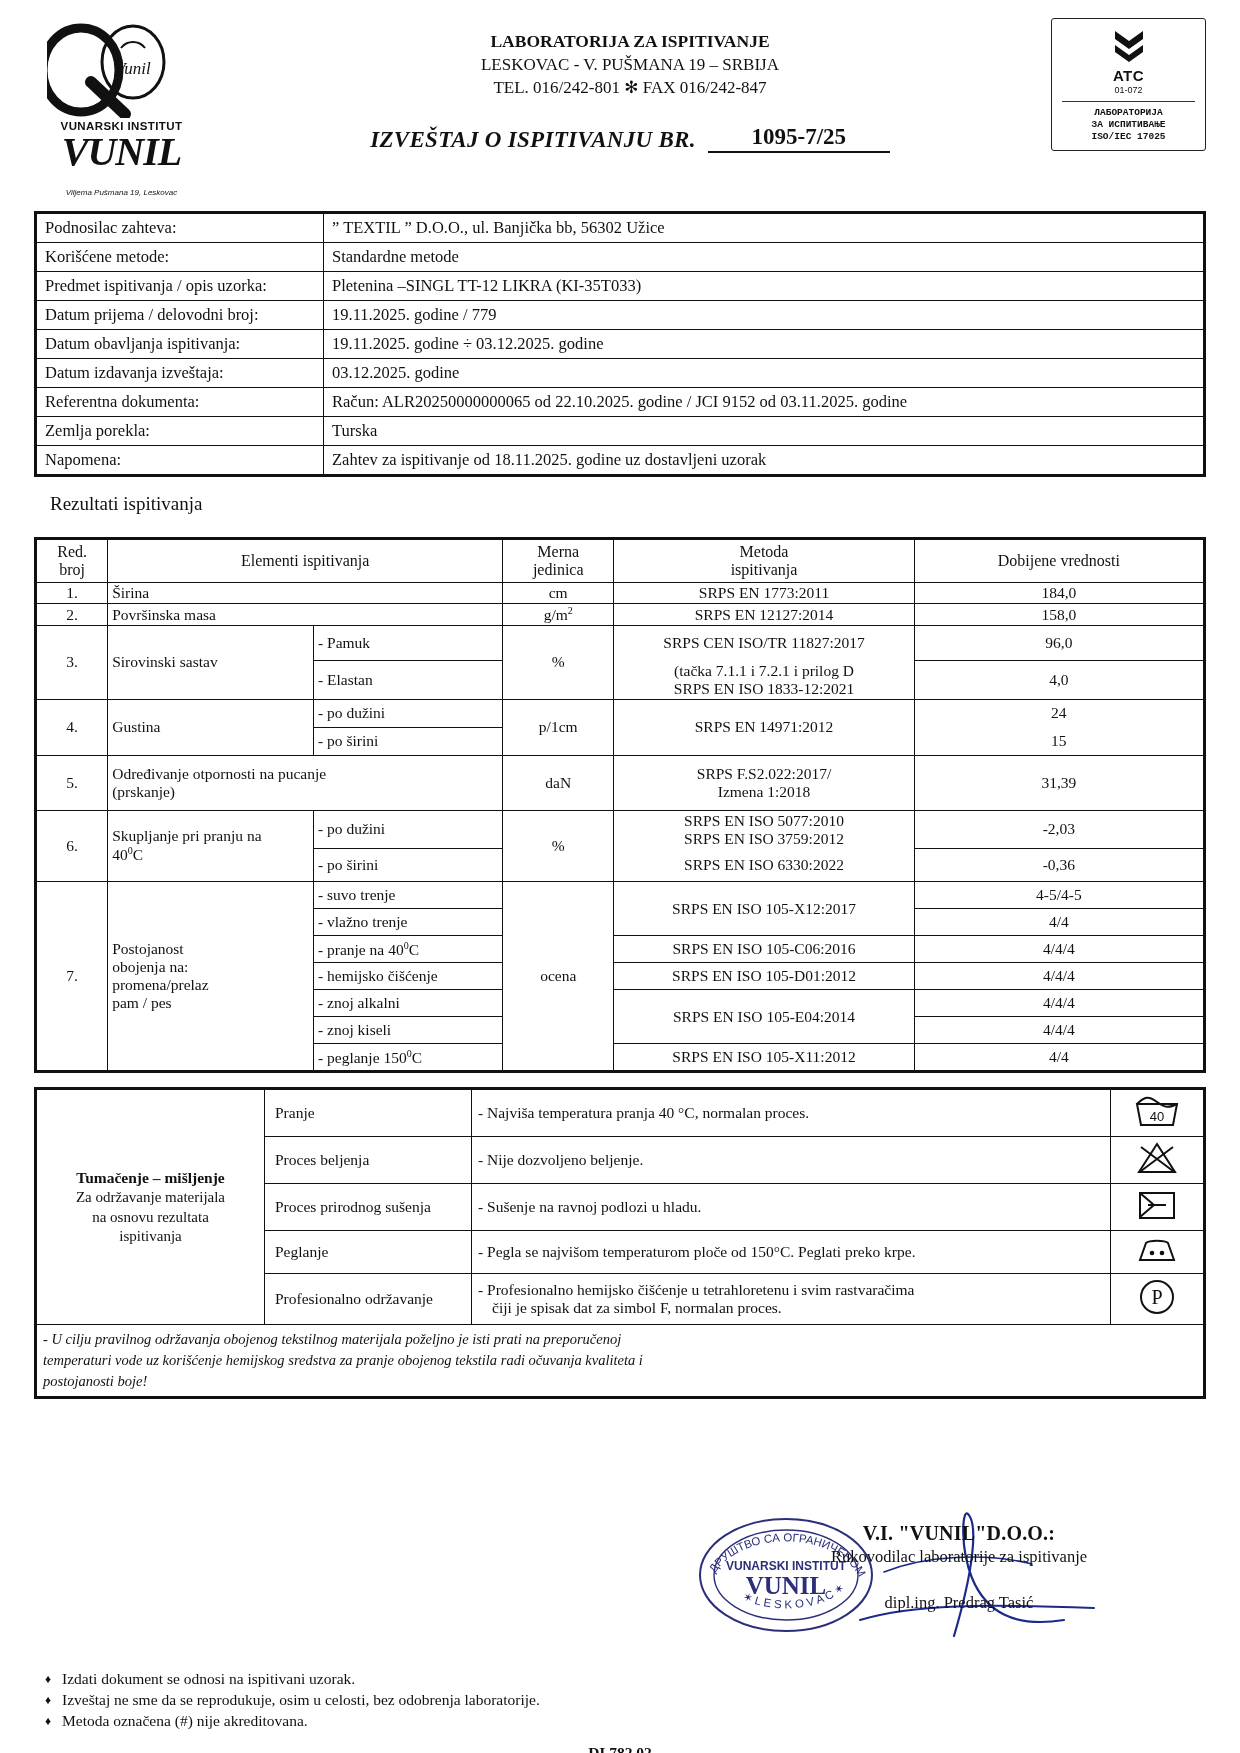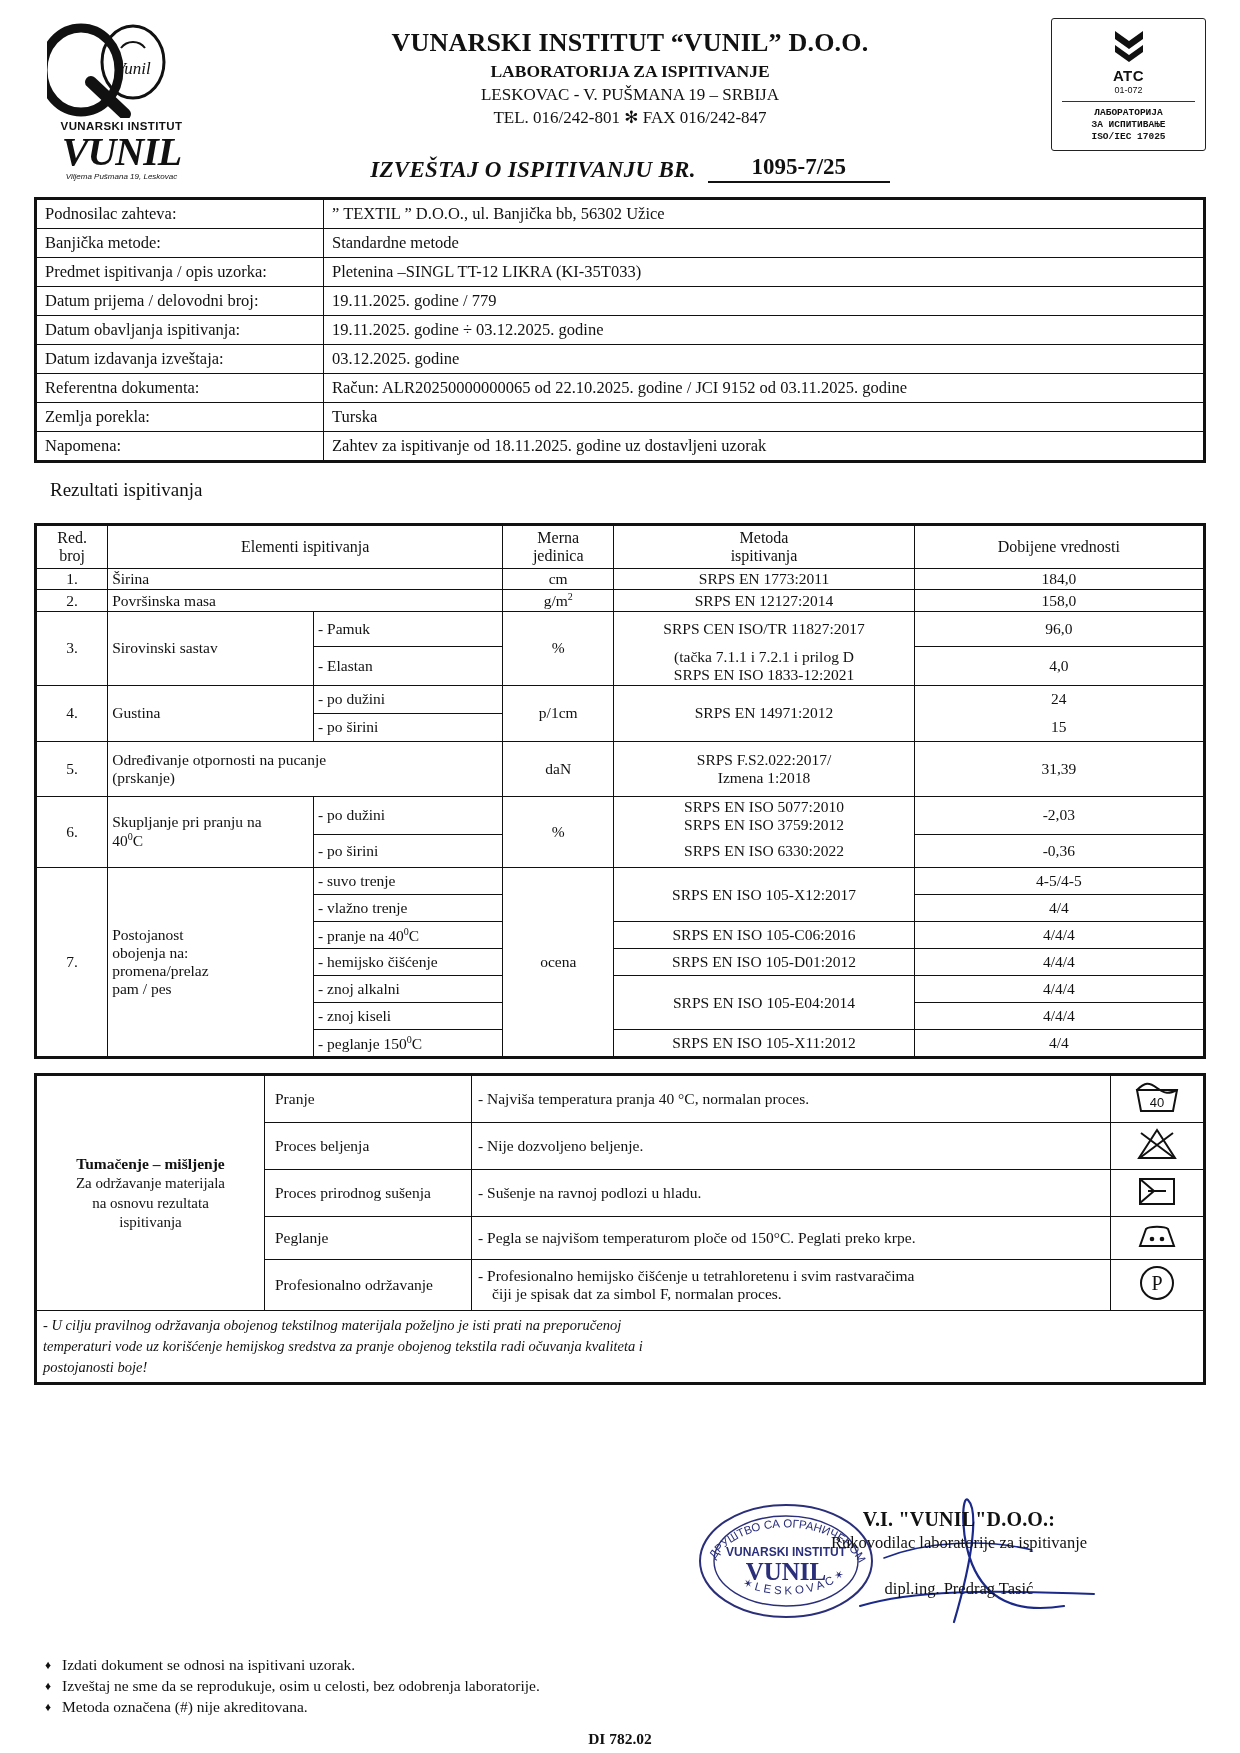"VUNARSKI INSTITUT “VUNIL” D.O.O." div.org { html: <div>VUNARSKI INSTITUT “VUNIL” D.O.O.</div> -> none }
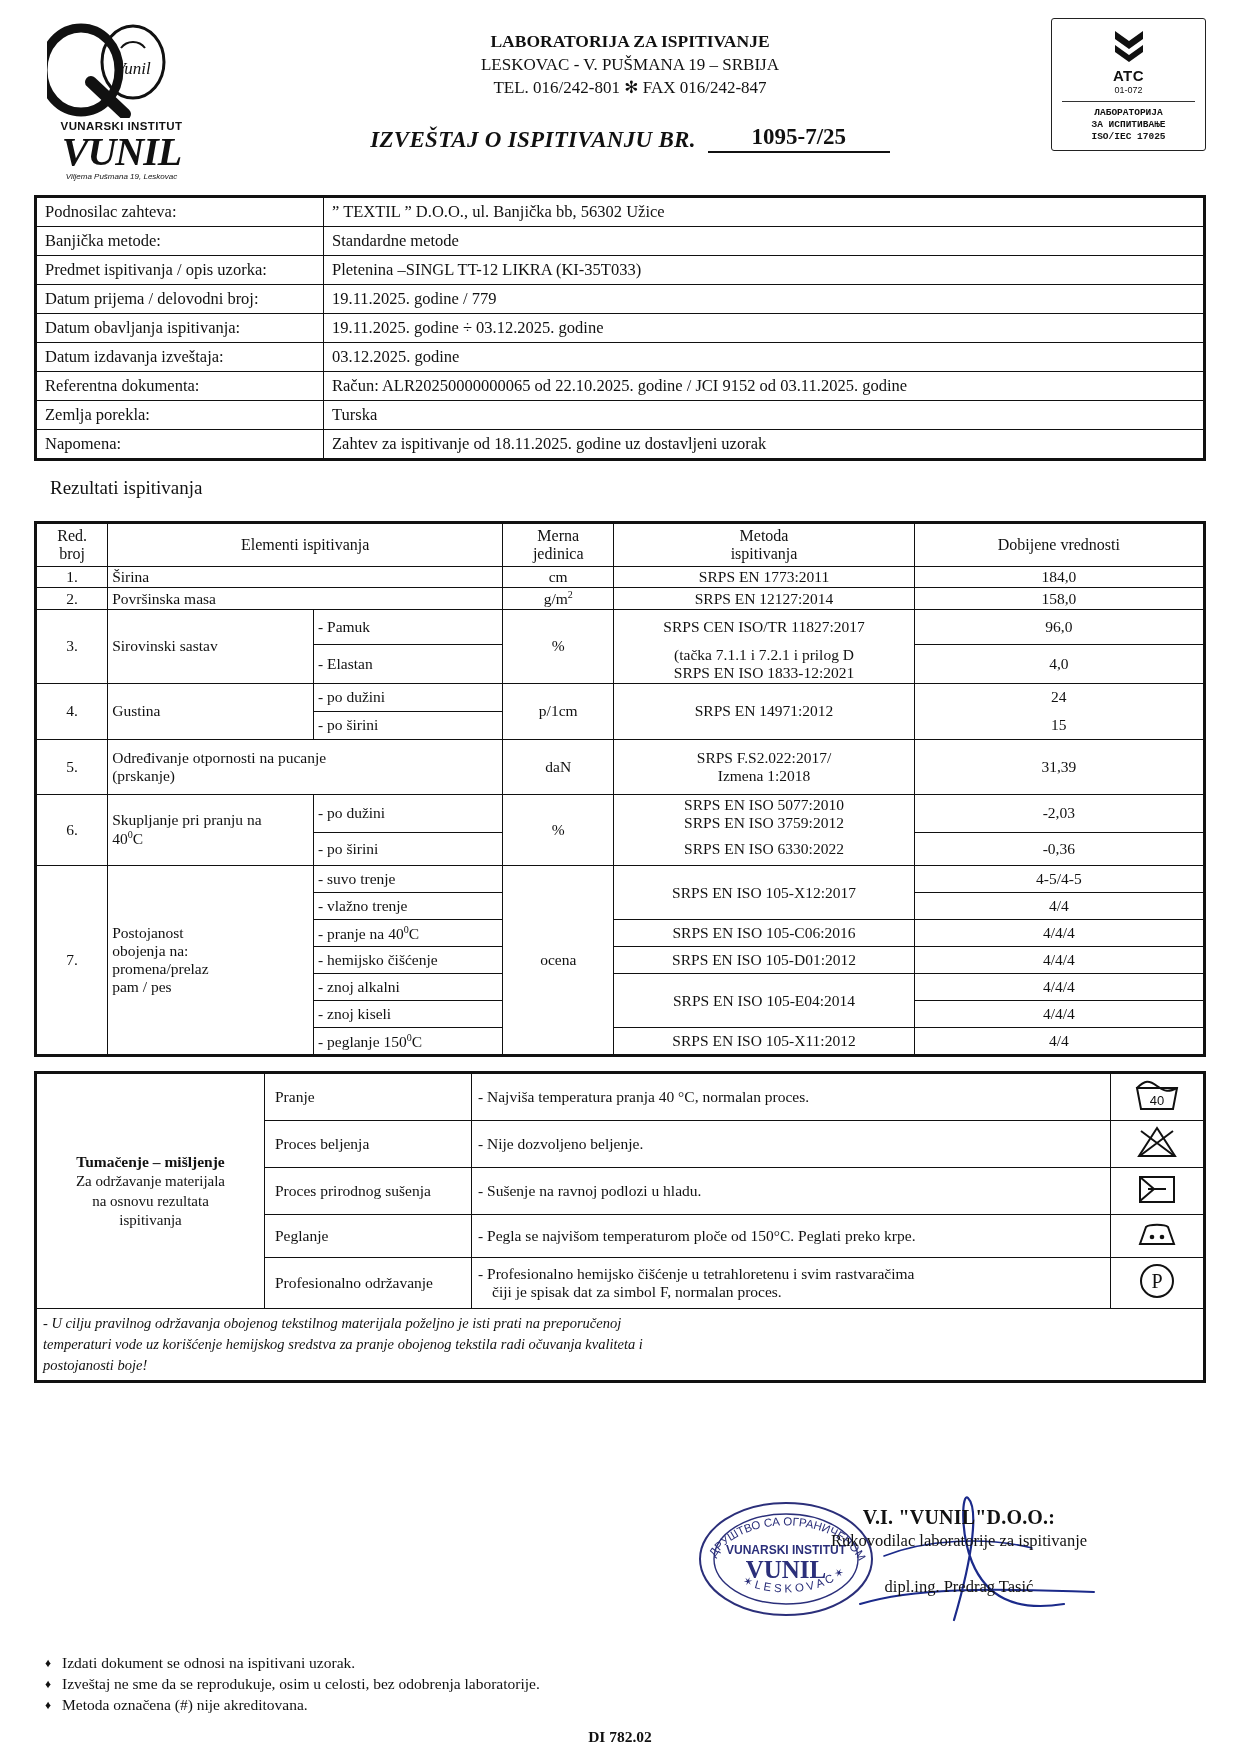"Viljema Pušmana 19, Leskovac" .logo-addr { margin-top: 1px -> 17px }
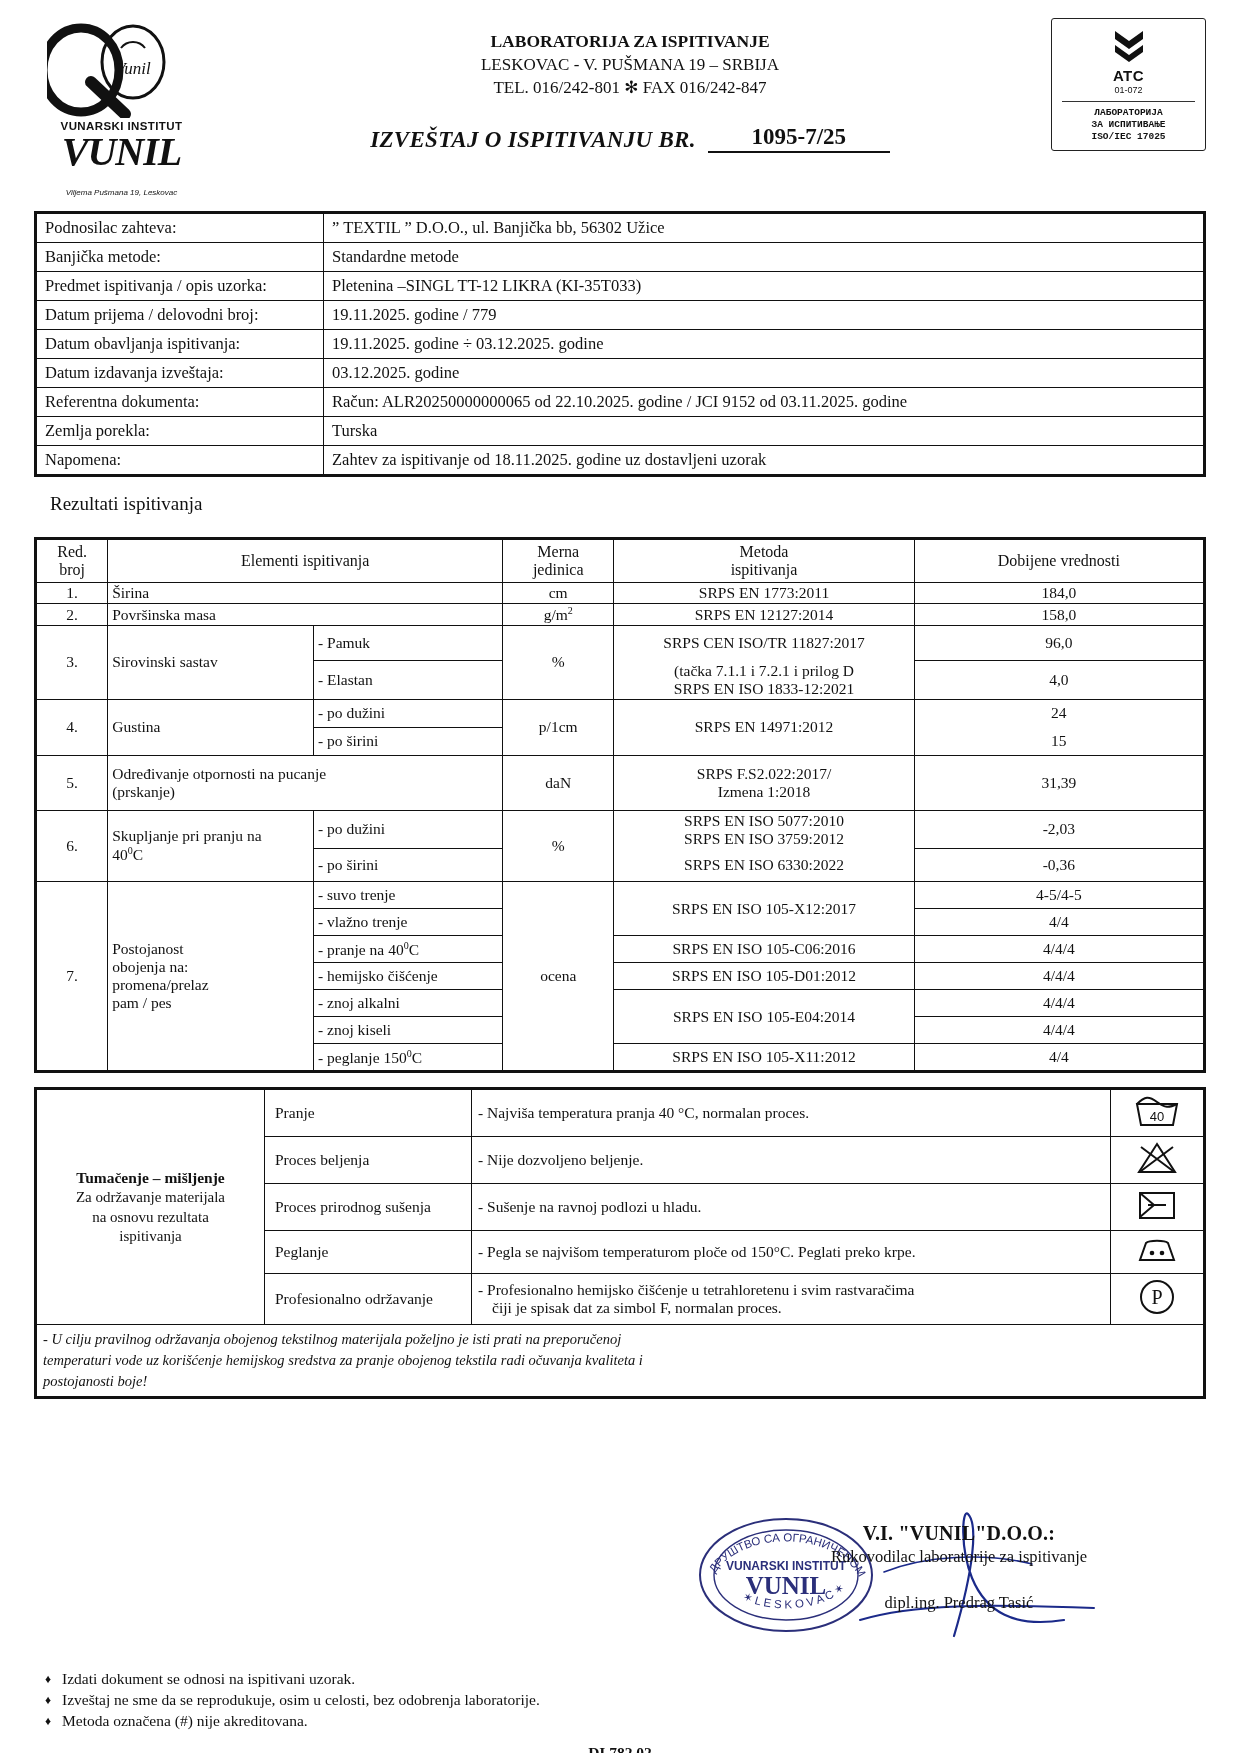"Banjička metode:" td.k { text: Banjička -> Korišćene }
